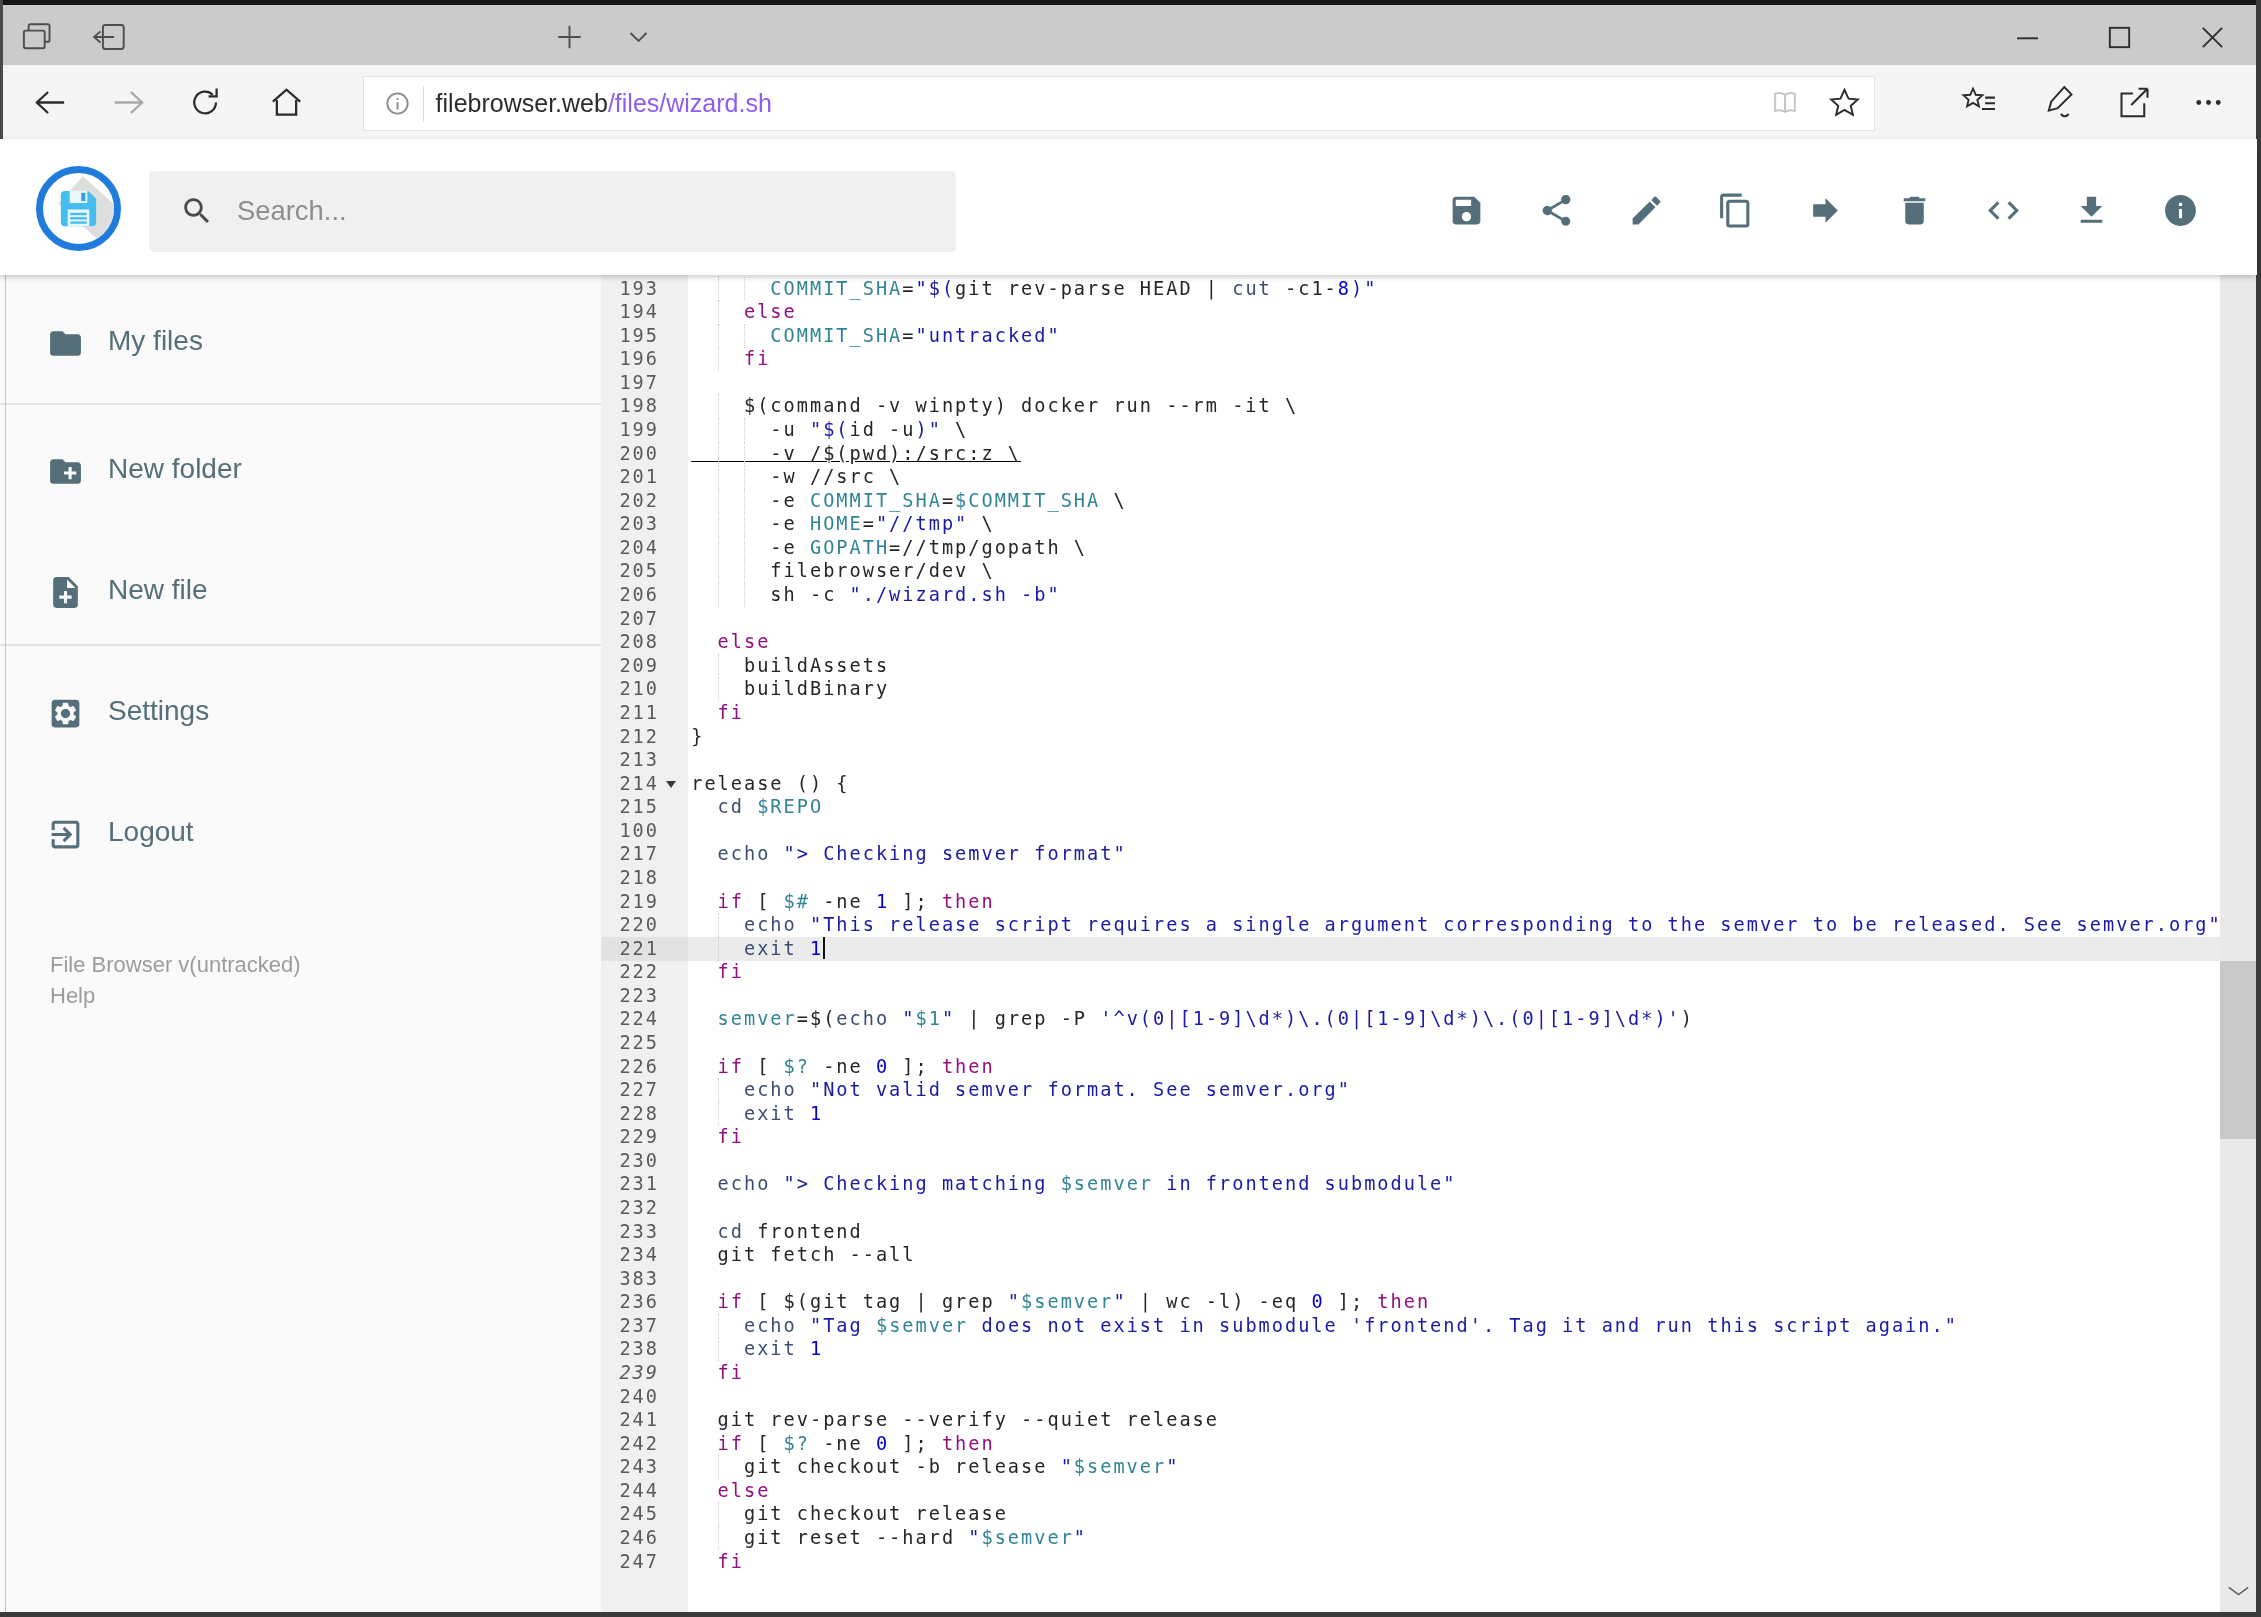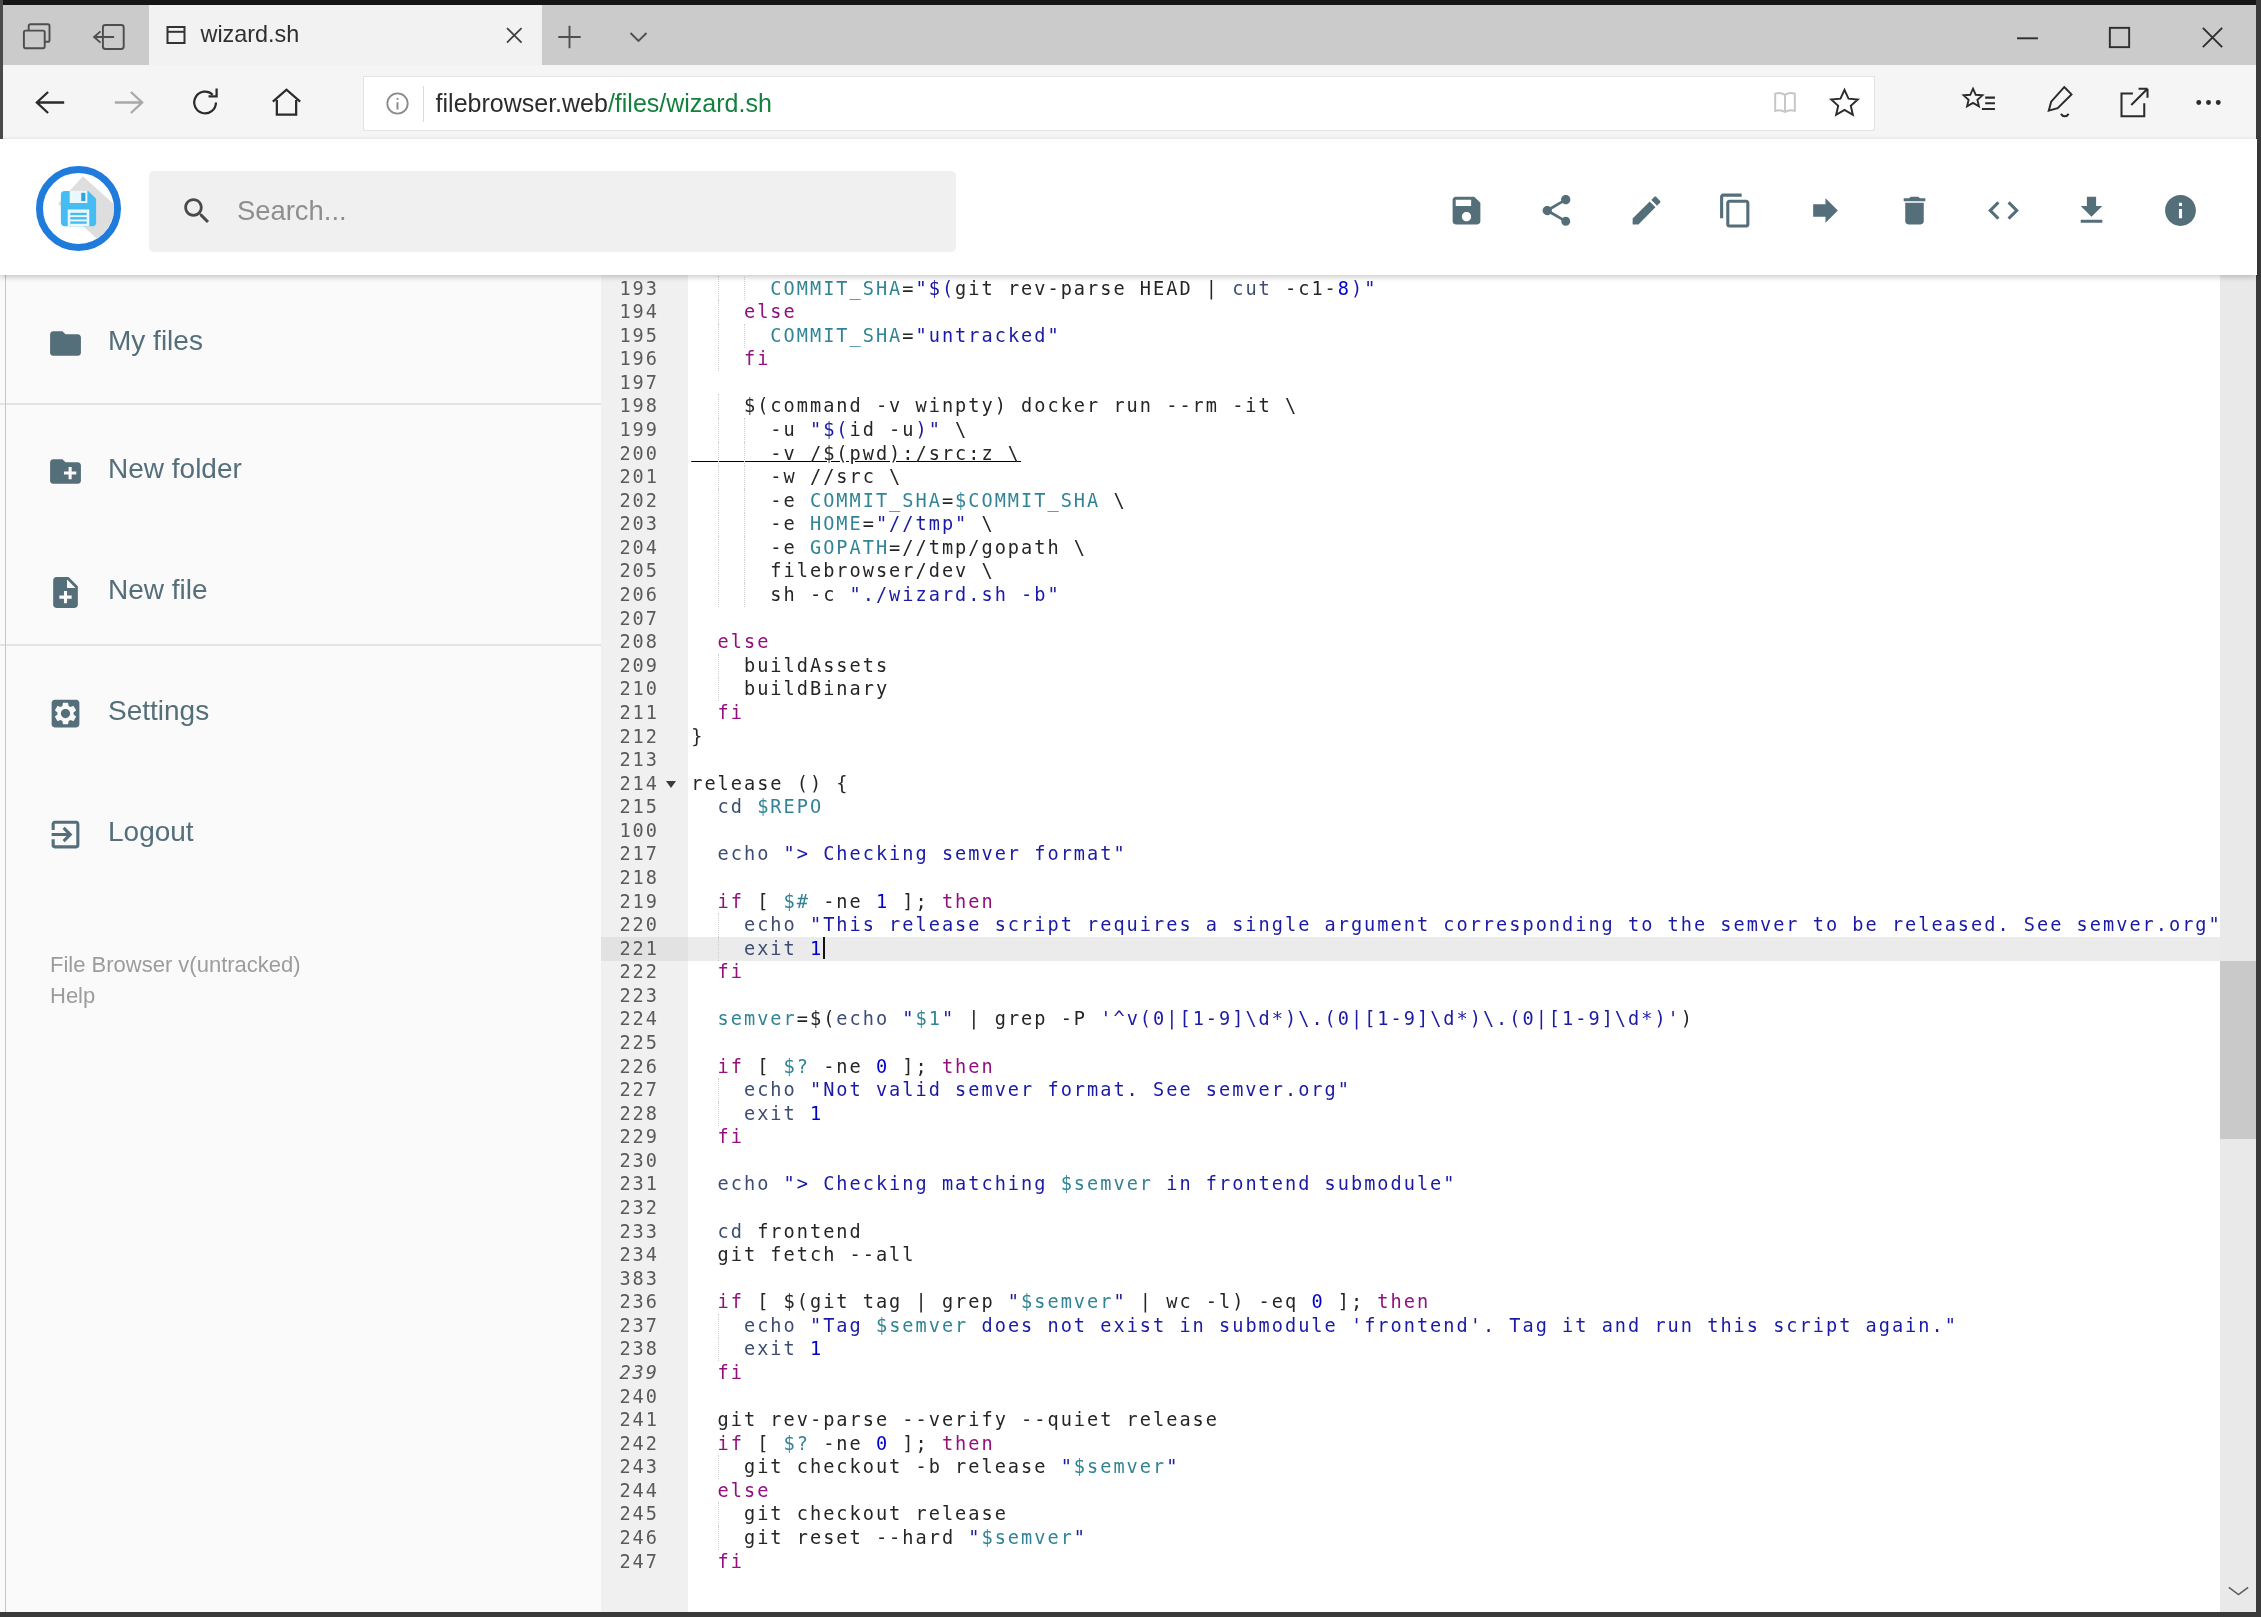"wizard.sh" div.abs { html: <div> <span> <svg> <rect></rect> <path></path> </svg> </span> <span>wizard.sh</span> <span> <svg> <path></path> </svg> </span> </div> -> none }
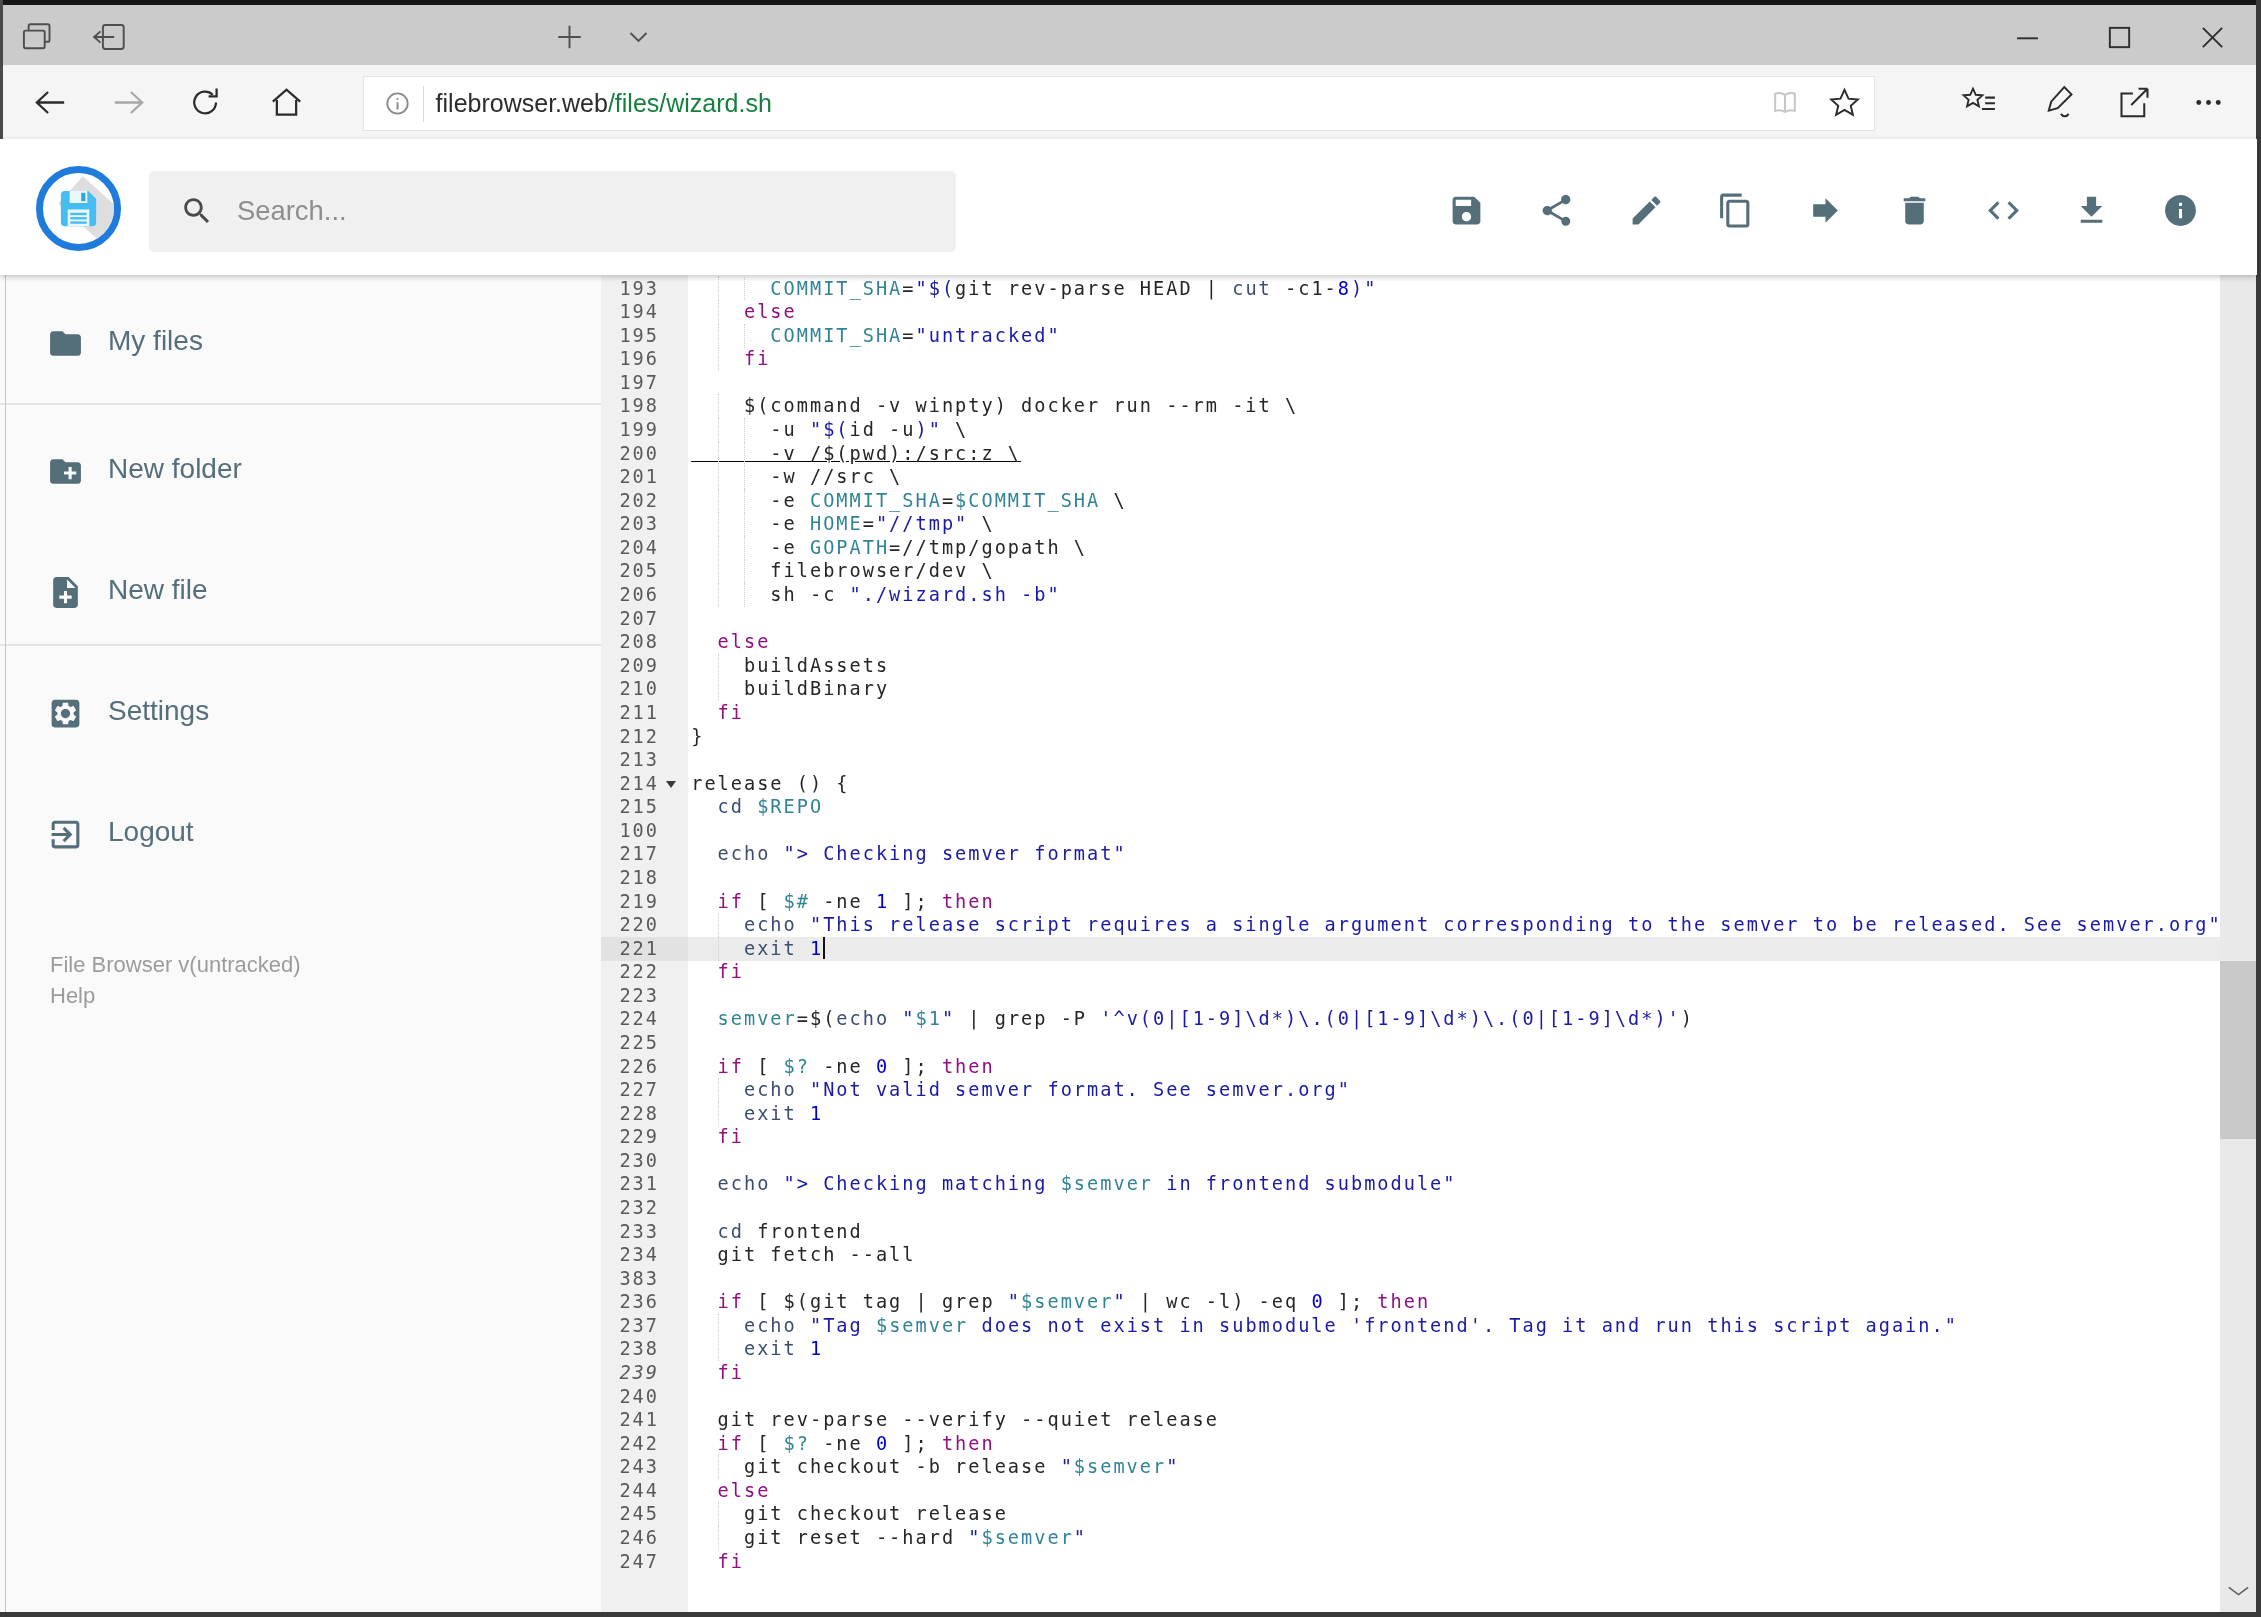"/files/wizard.sh" #url-path { color: #15803d -> #8b5cf6 }
